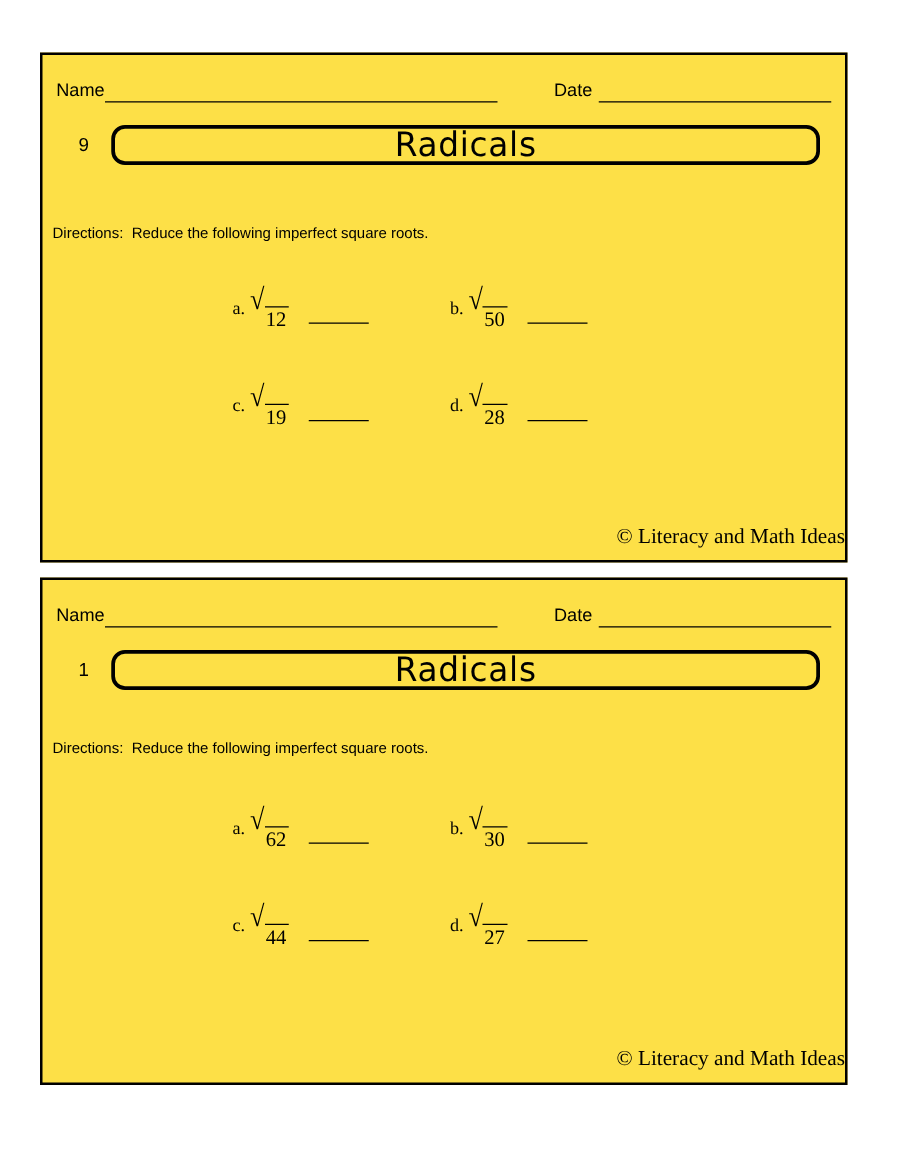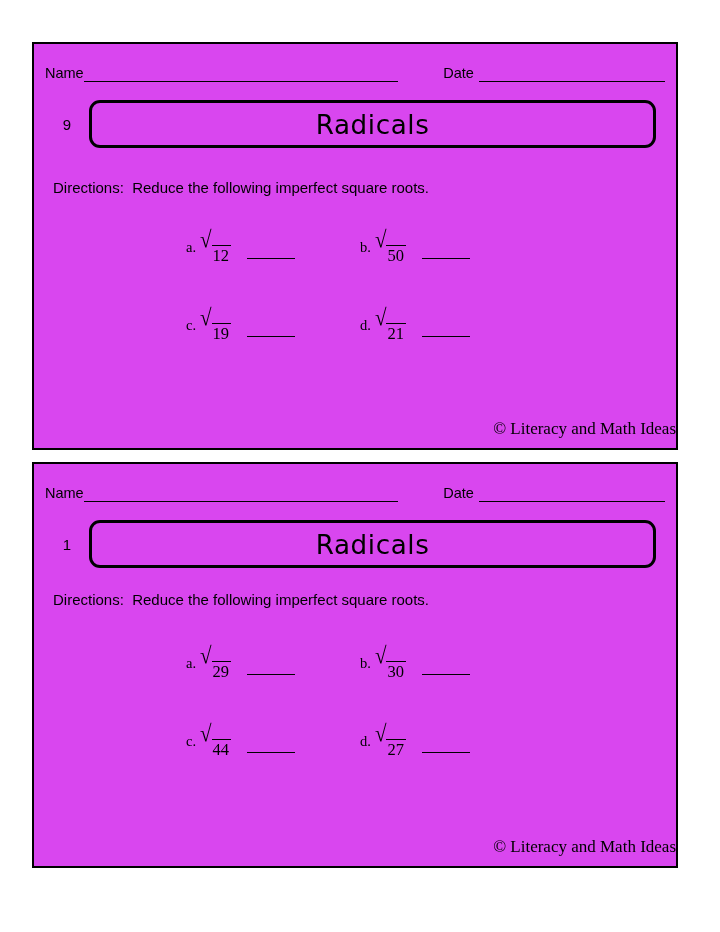"Name" .worksheet { background: #d946ef -> #fde047 }
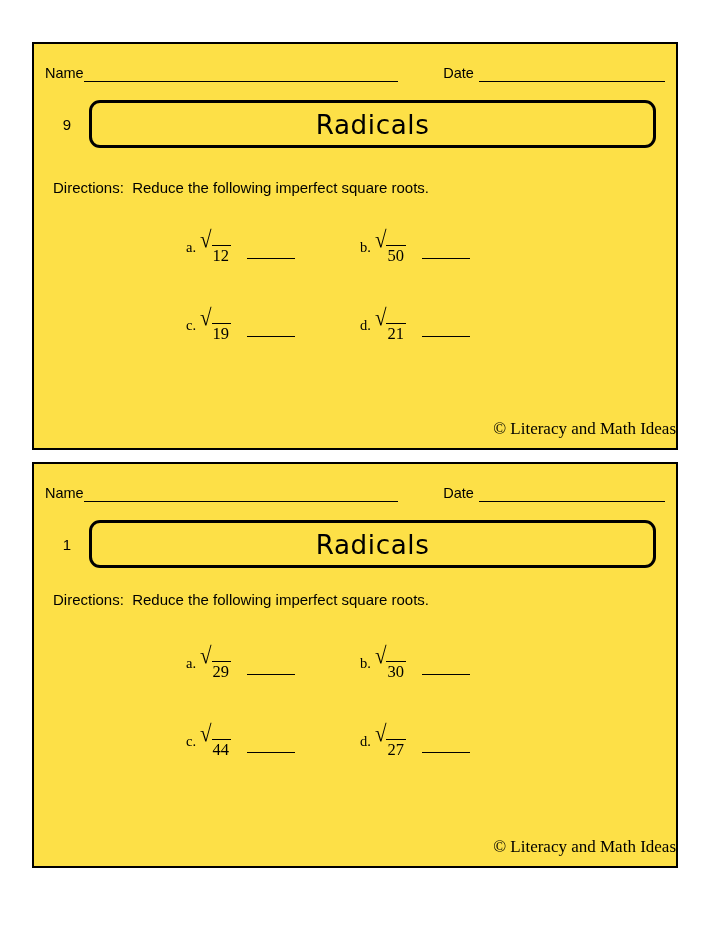"Radicals" .title-box { height: 48px -> 32px }
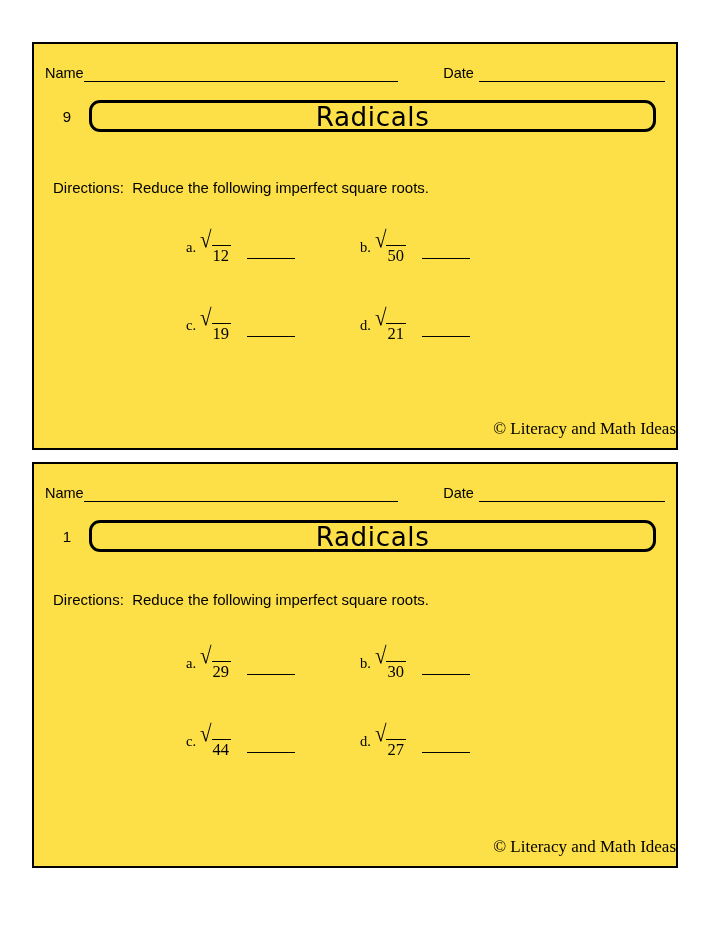"Directions: Reduce the following" .directions { font-size: 15px -> 12px; left: 19px -> 8px }
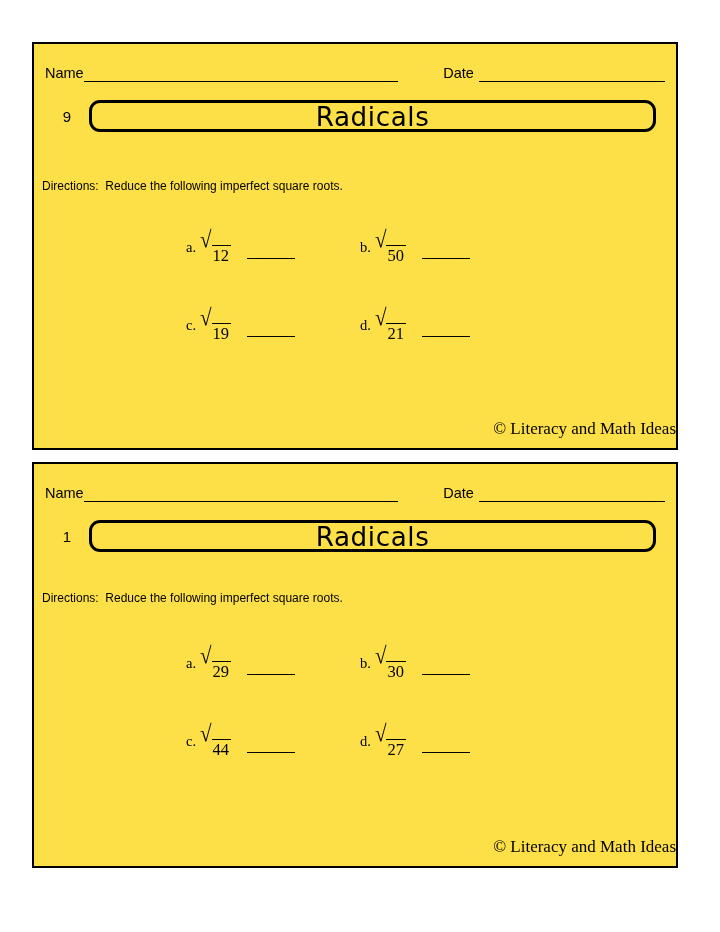"21" span.radicand { text: 21 -> 28 }
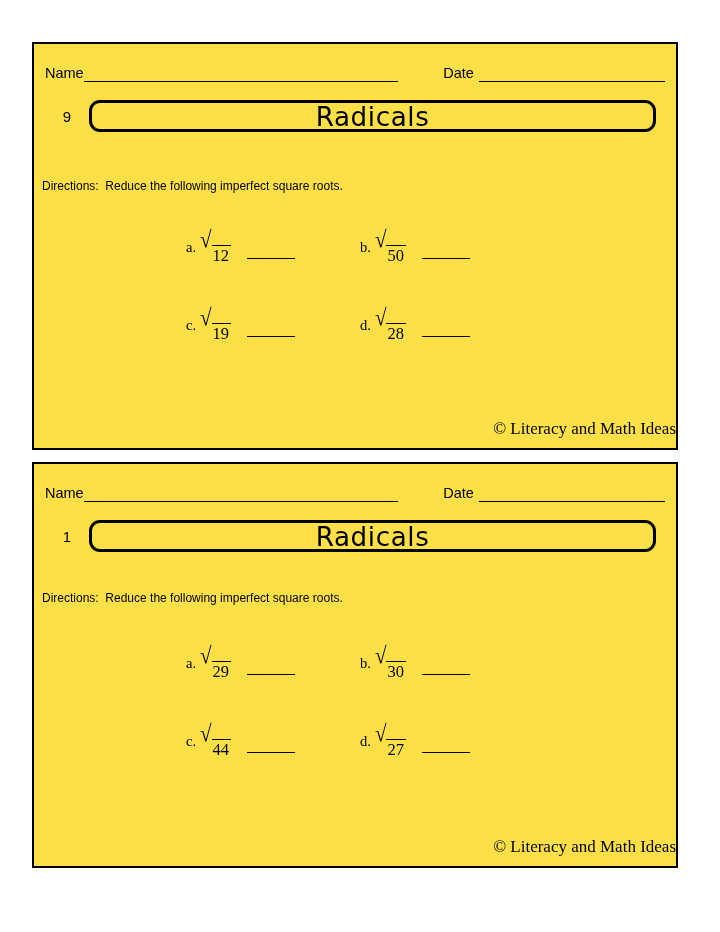"29" span.radicand { text: 29 -> 62 }
